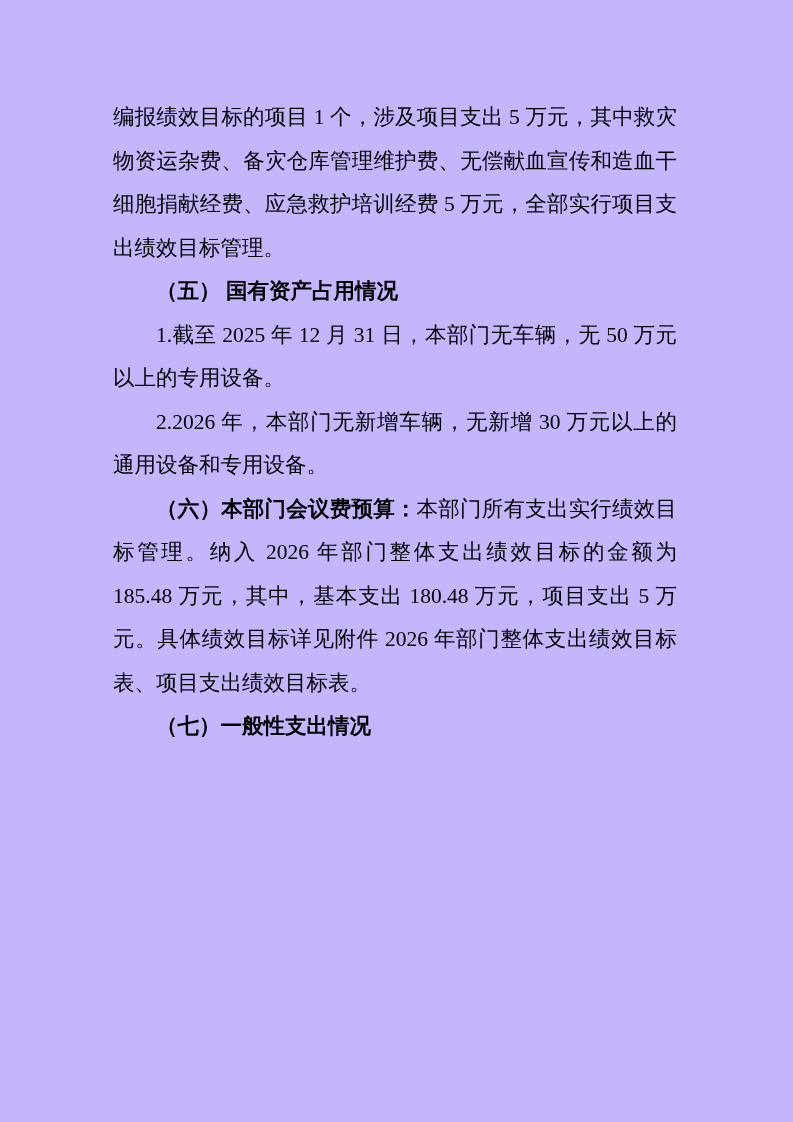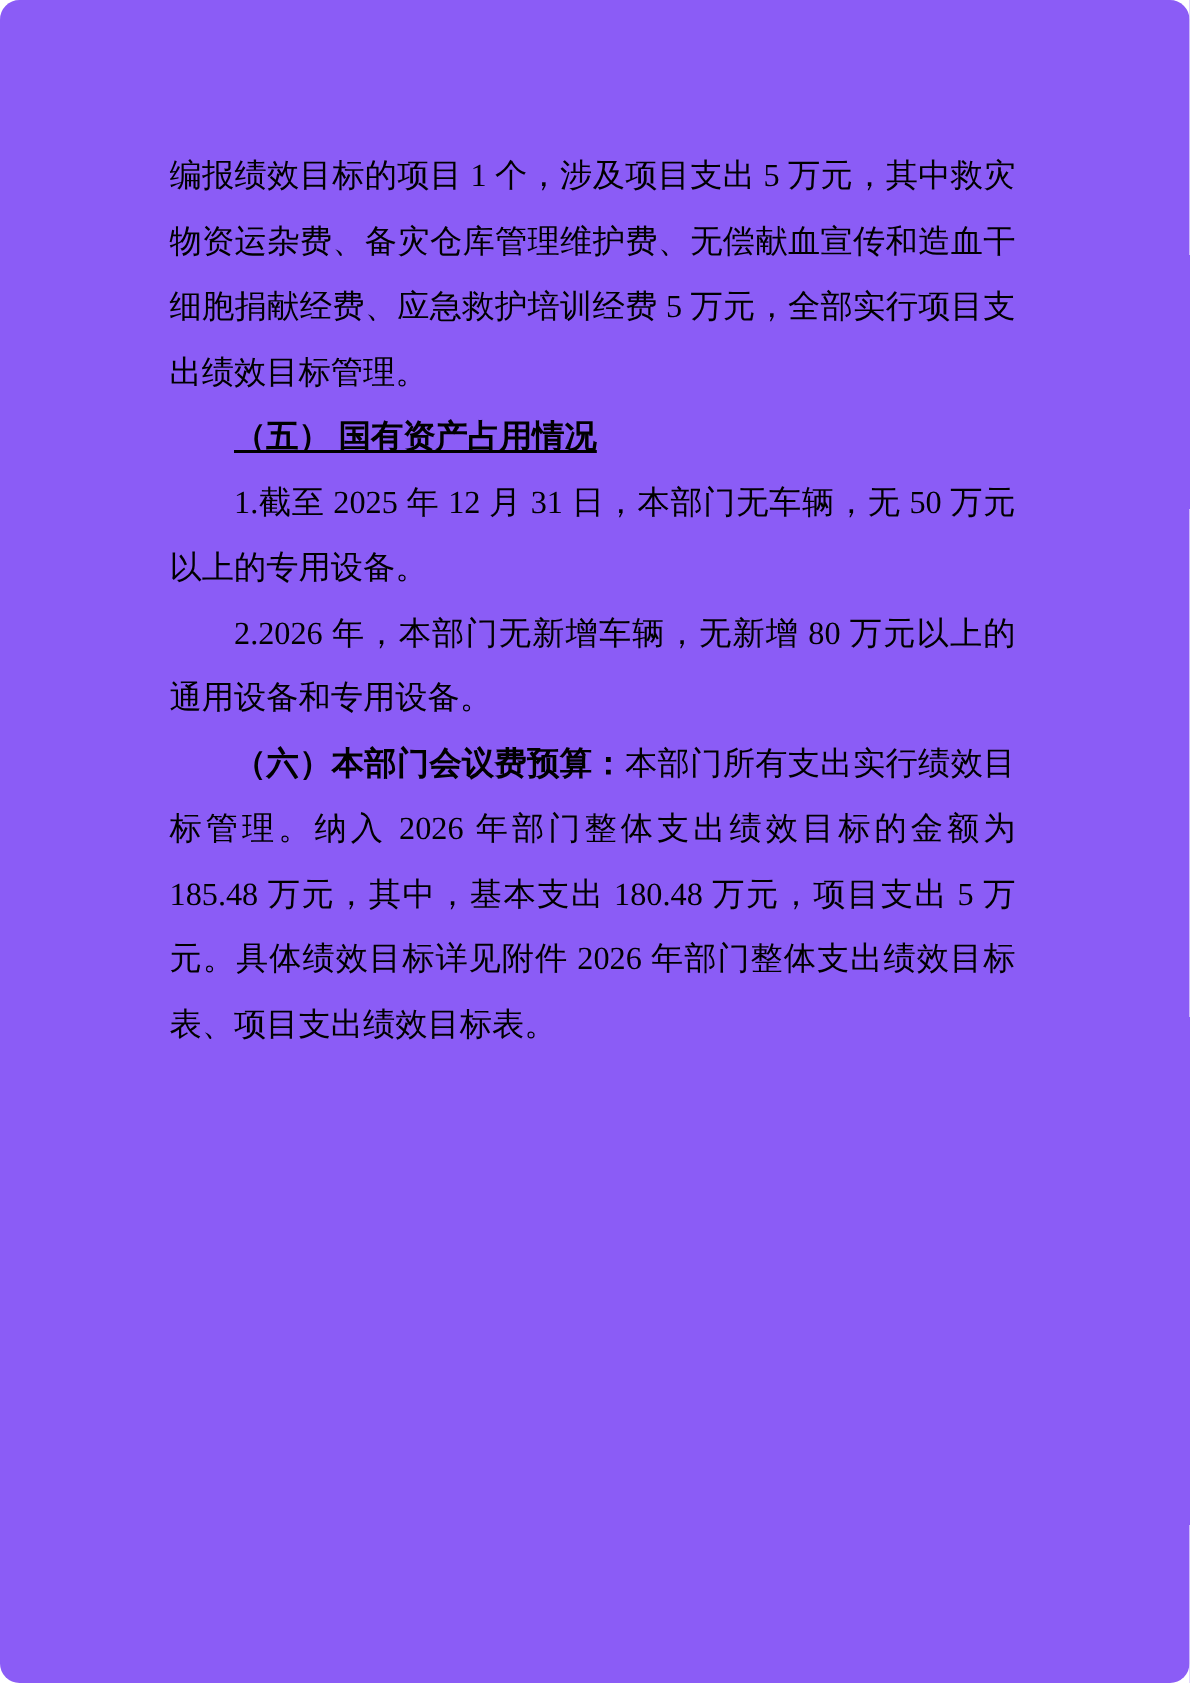"编报绩效目标的项目 1 个，涉及项目支出 5" .page { background: #8b5cf6 -> #c4b5fd; border-radius: 13px -> none }
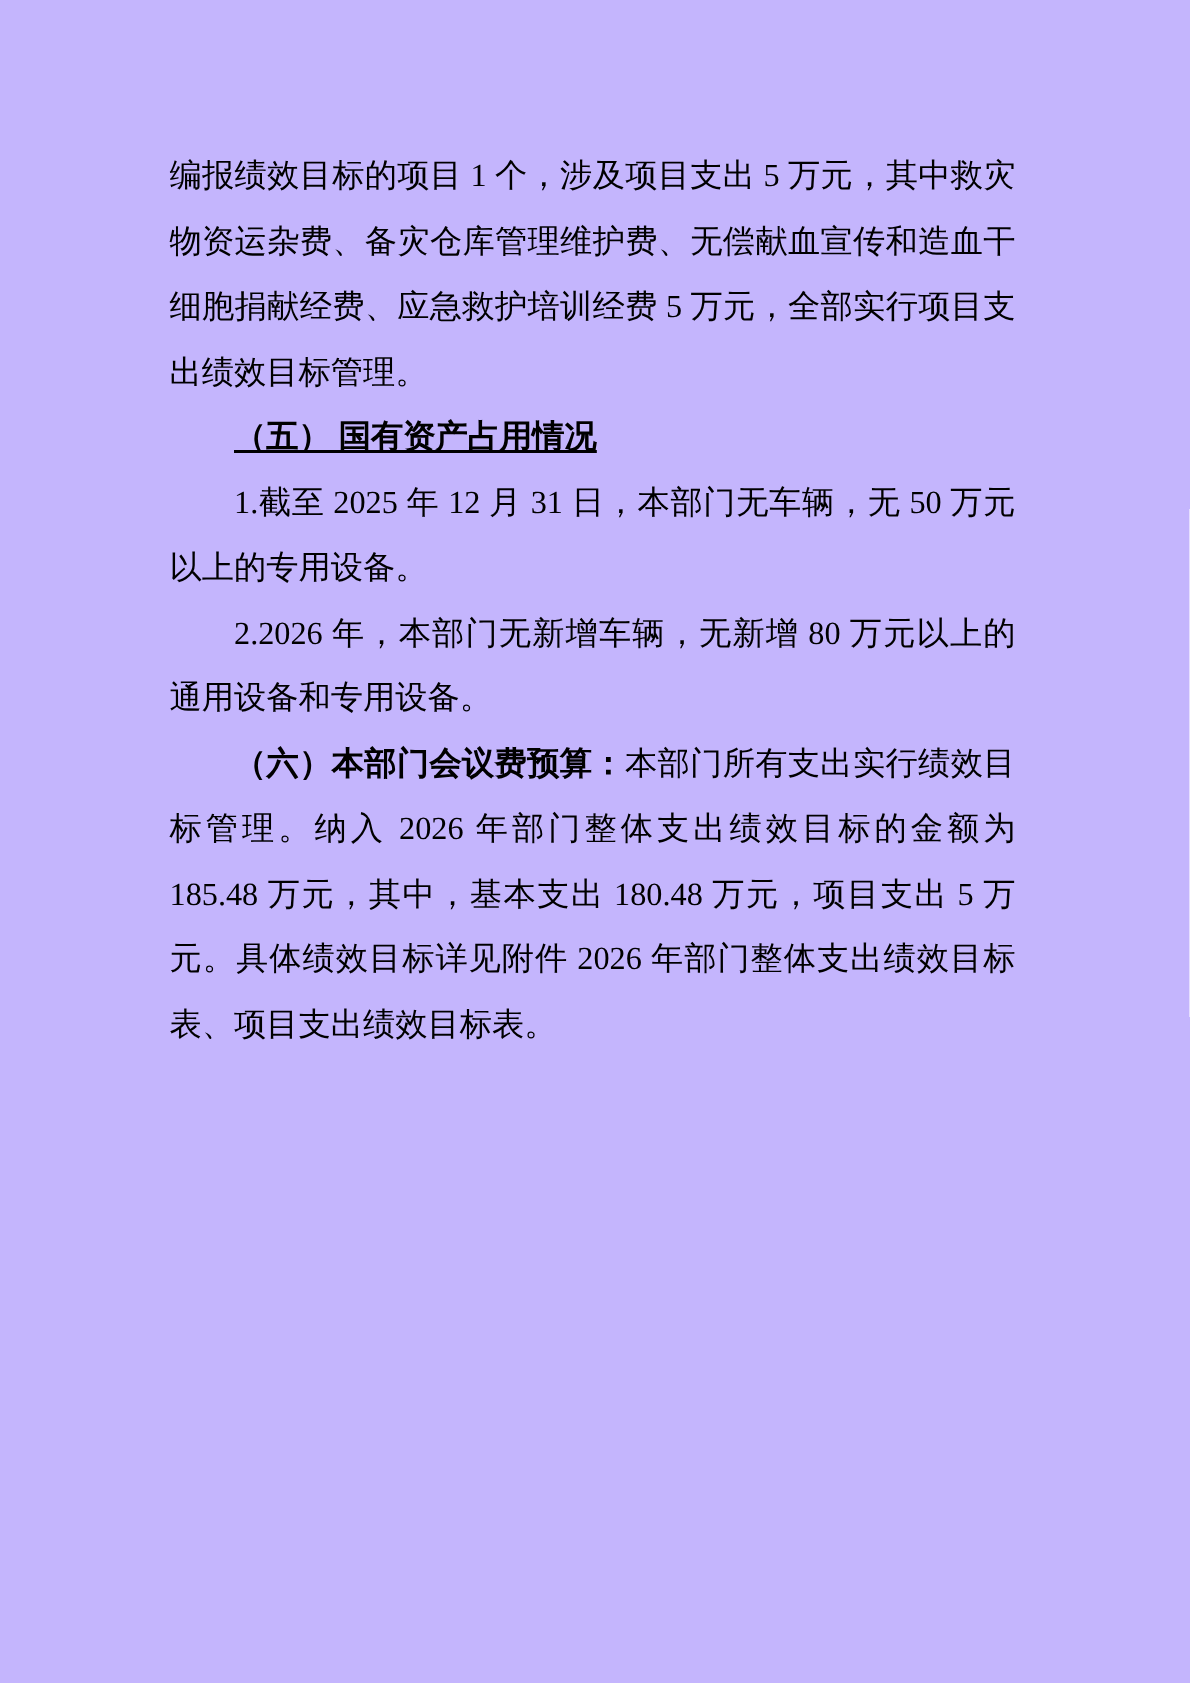"（五） 国有资产占用情况" .heading { text-decoration: underline -> none }
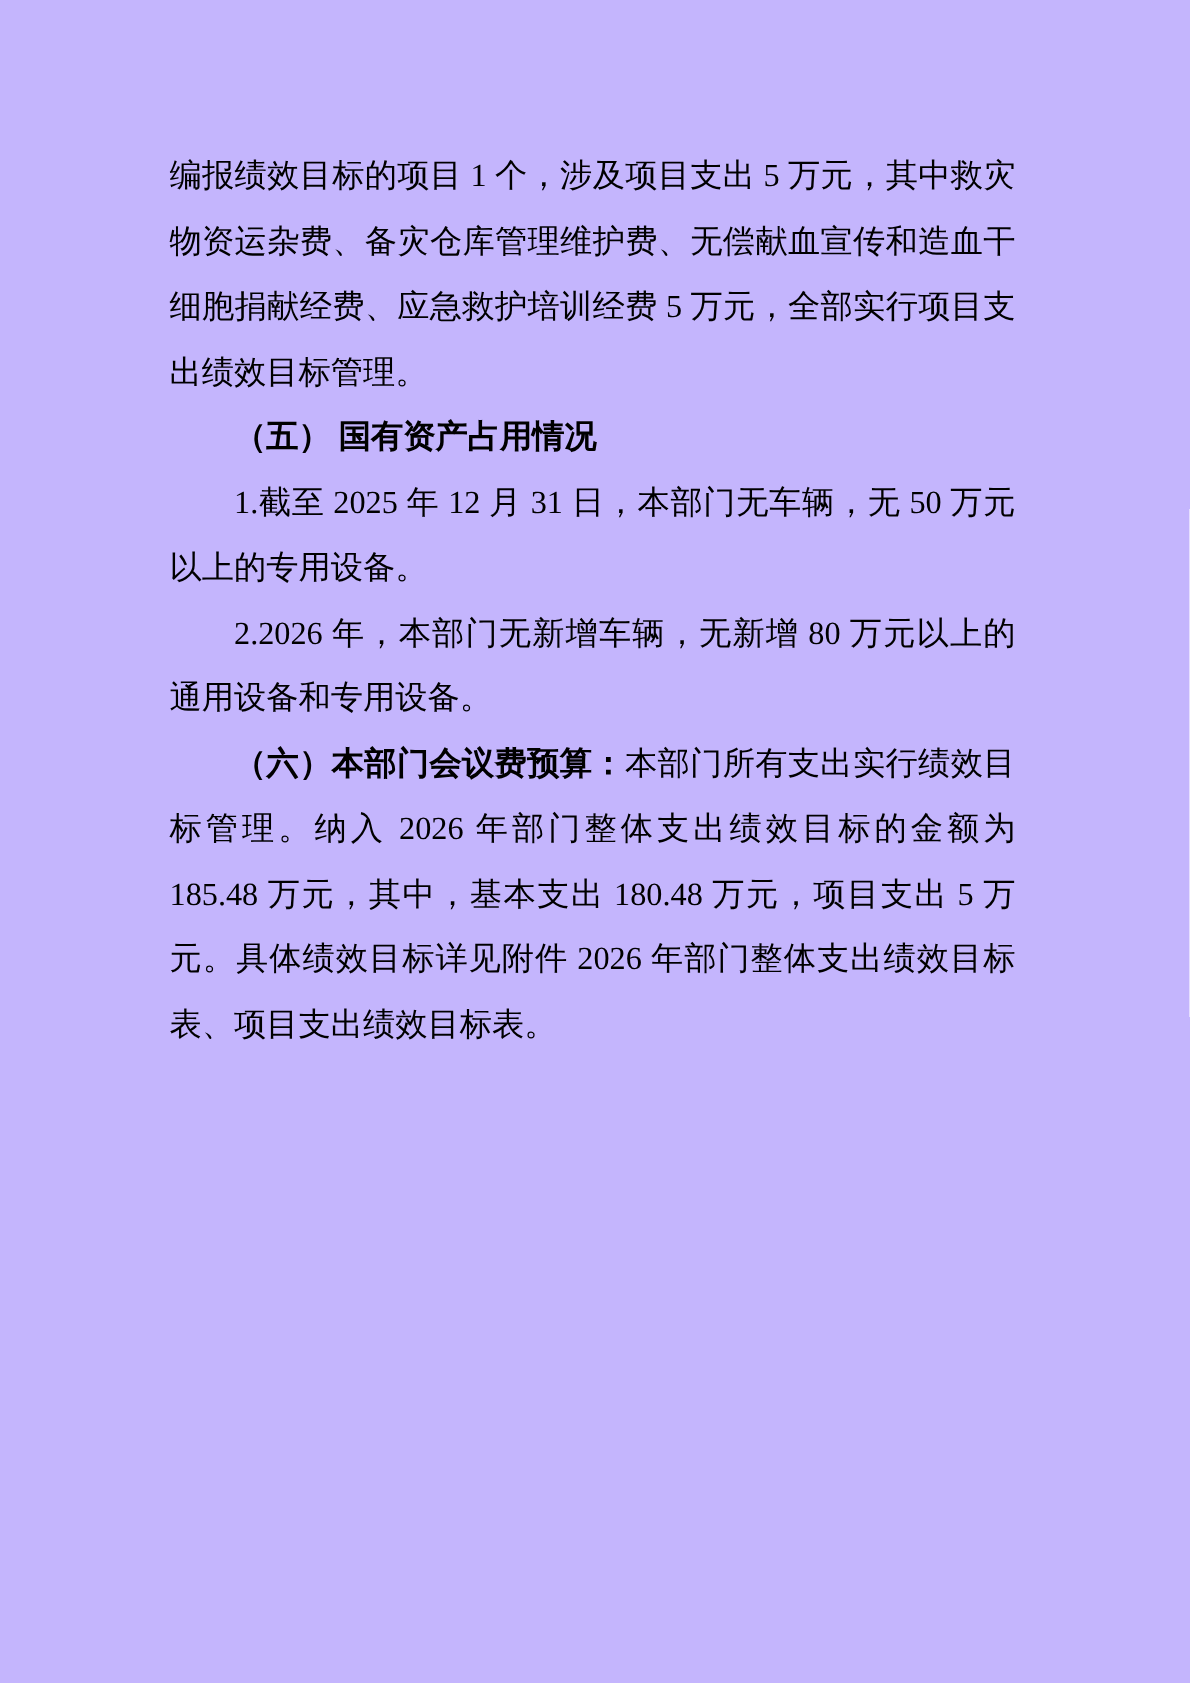"2.2026 年，本部门无新增车辆，无新增 80 万元以上的通用设备和专用设备。" p.indent { text: 80 -> 30 }
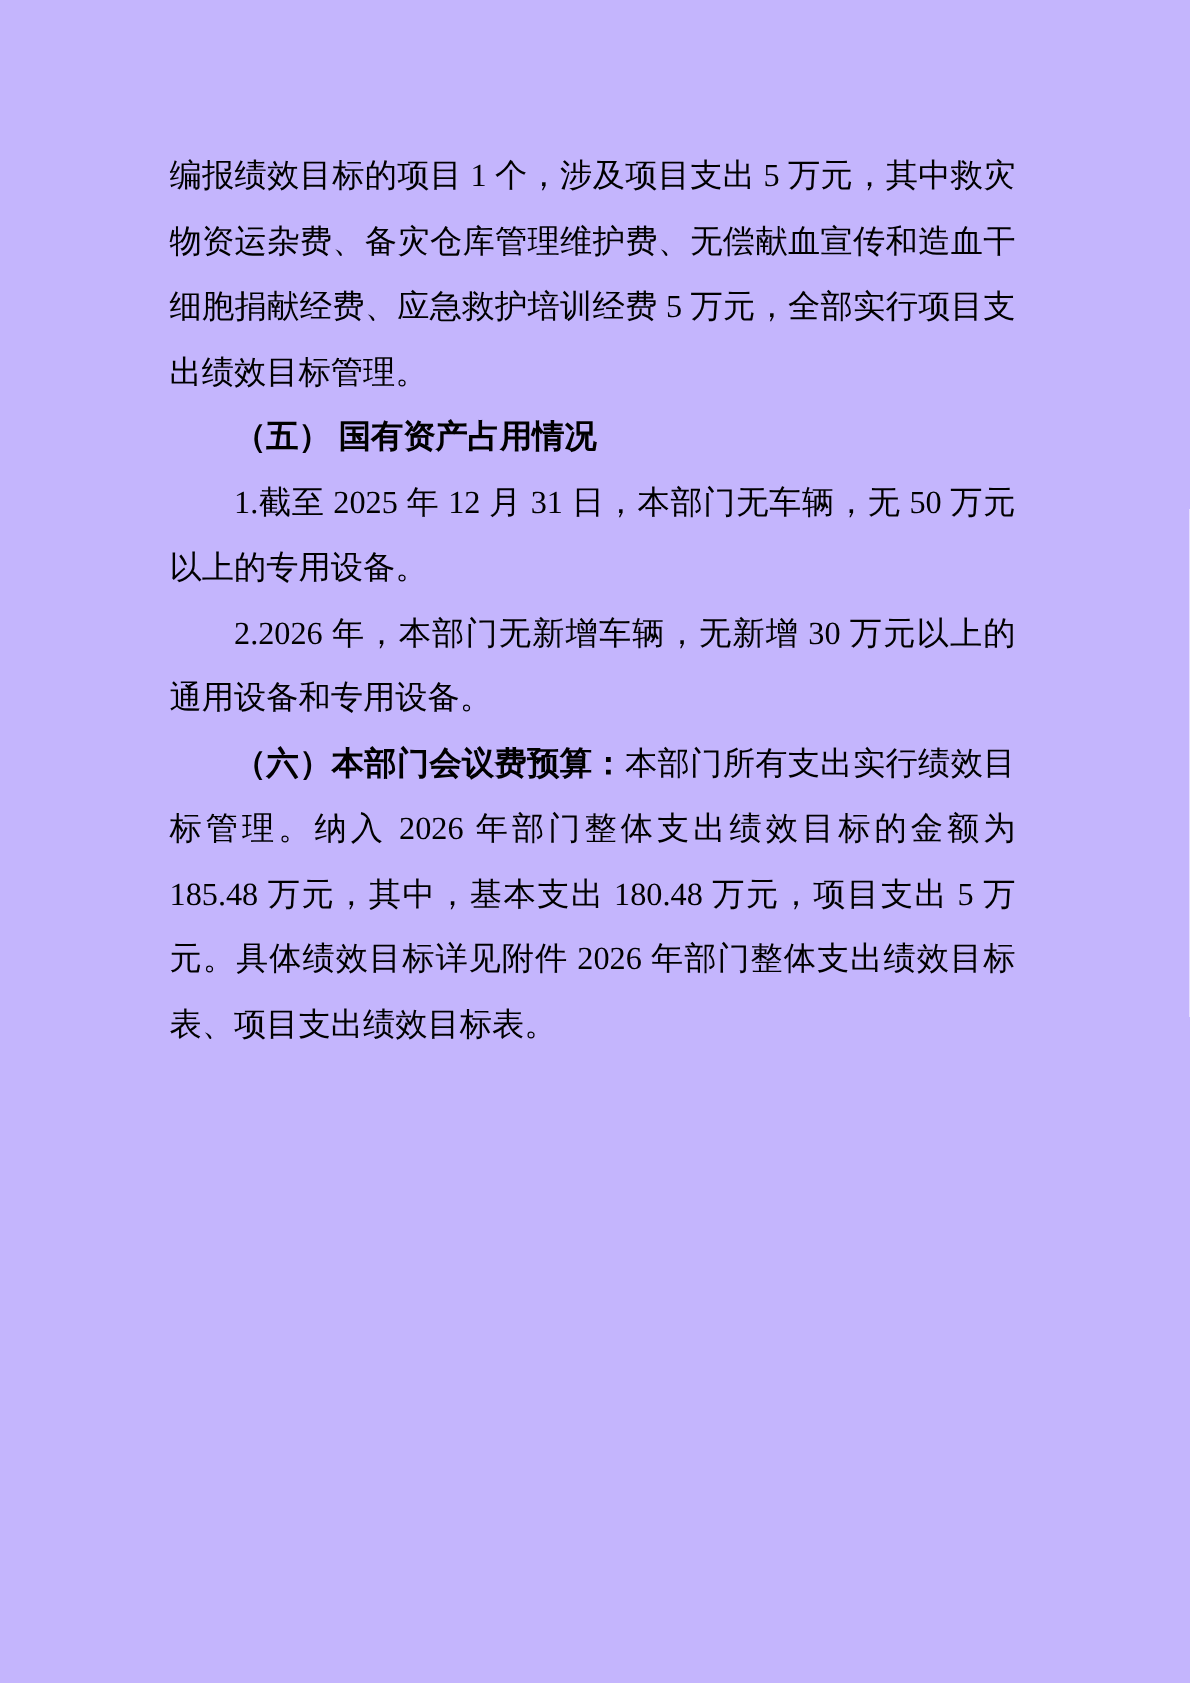"（七）一般性支出情况" p.indent { html: none -> <p>（七）一般性支出情况</p> }
